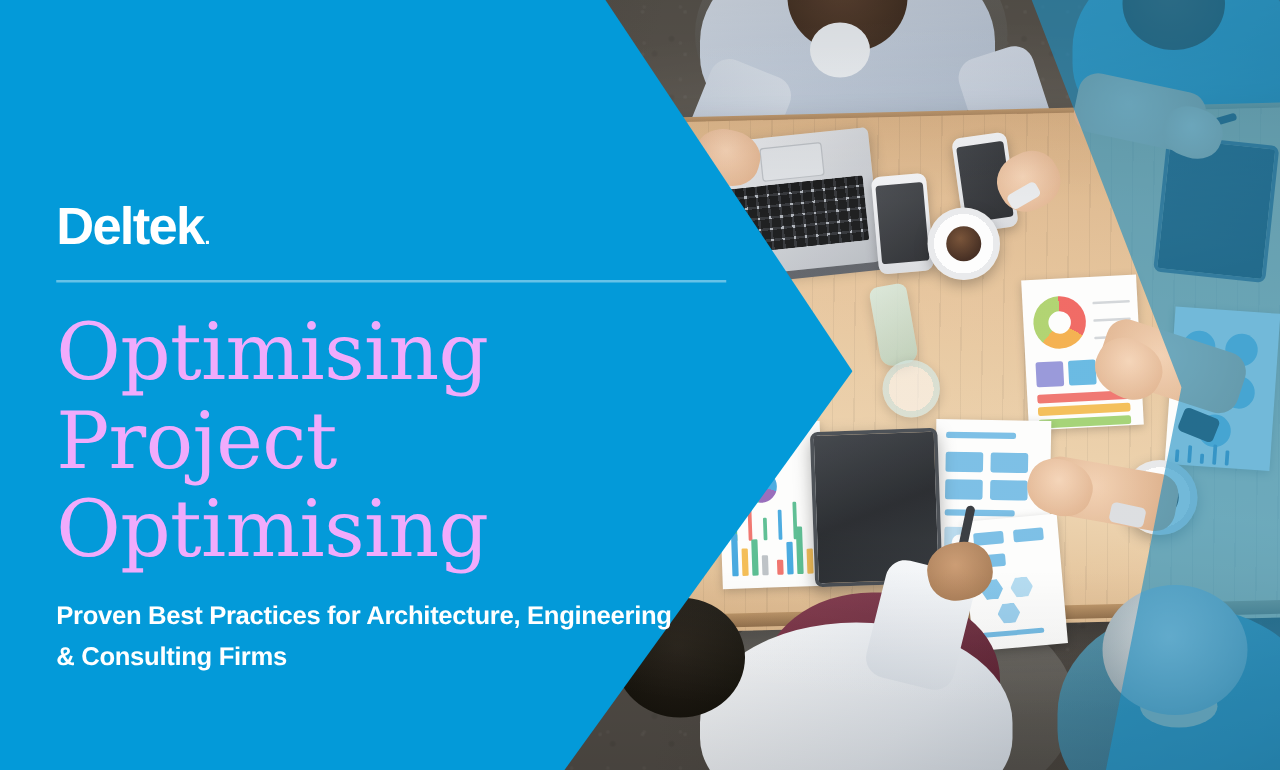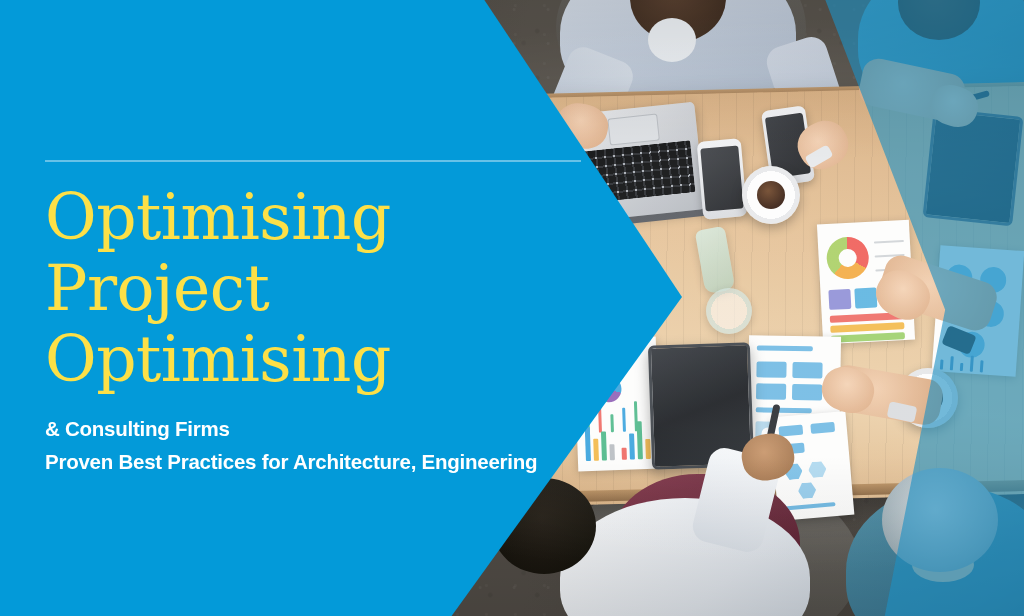"Deltek." div.logo { html: none -> <div><span>Deltek</span><span>.</span></div> }
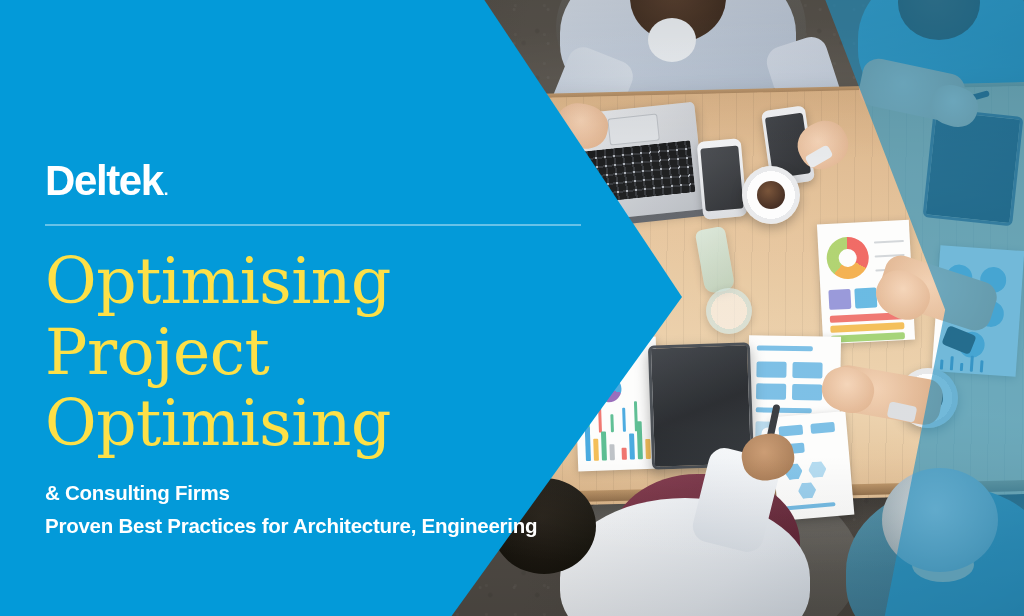"Optimising Project" .title { color: #fde047 -> #f0abfc }
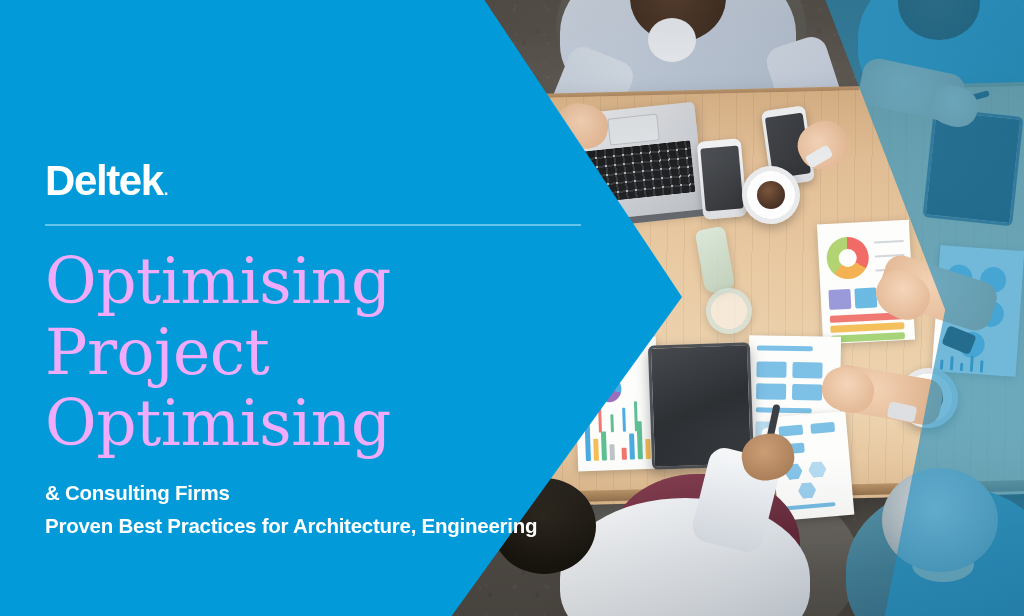"& Consulting Firms" span.line { order: before "Proven Best Practices for Architecture," -> after "Proven Best Practices for Architecture," }
